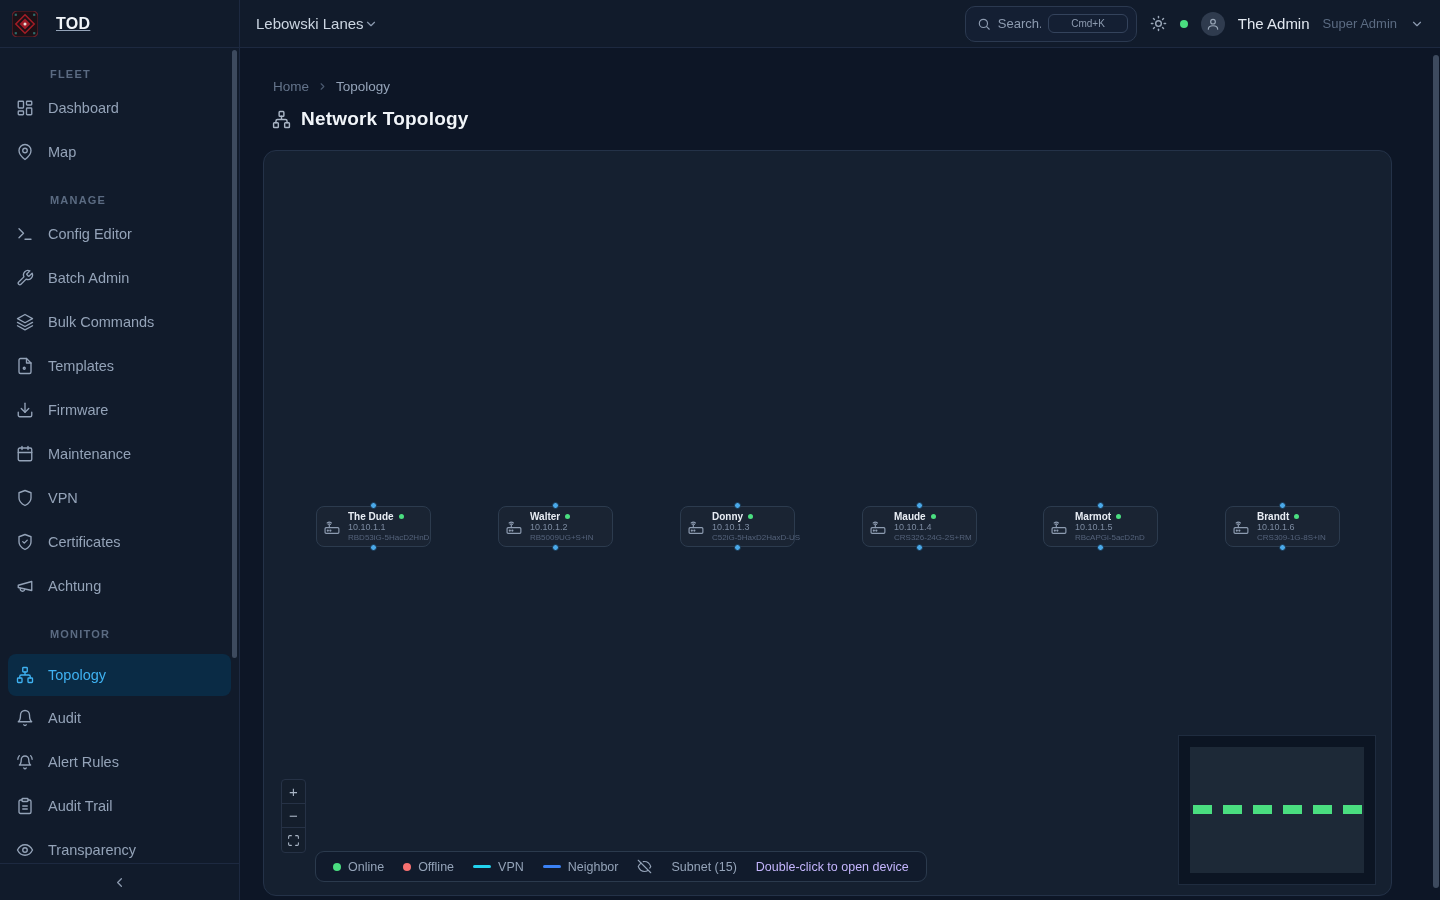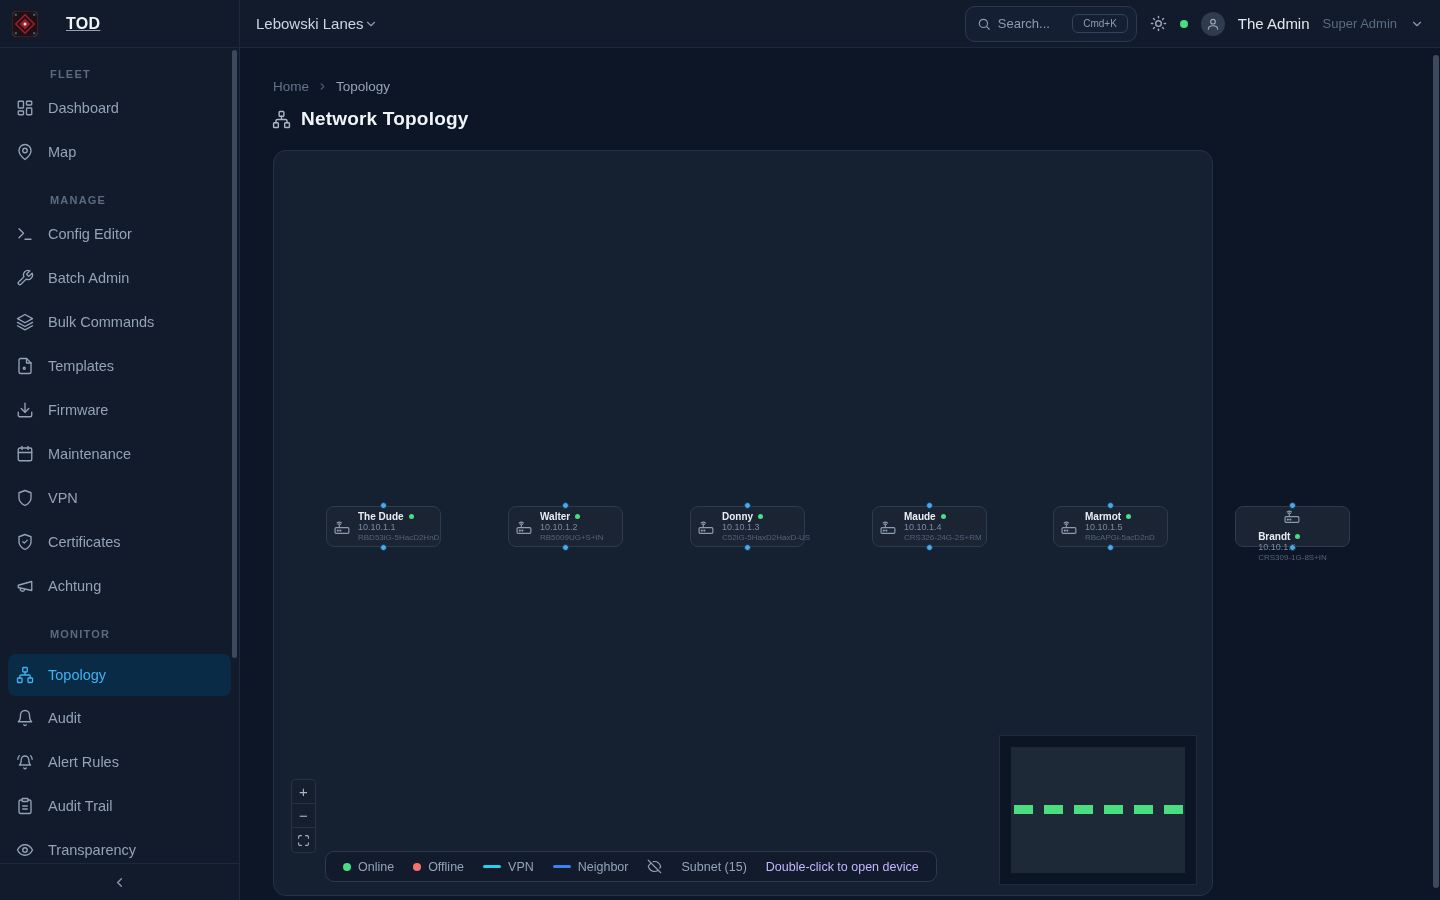"TOD" .logo-sec { gap: 28px -> 18px }
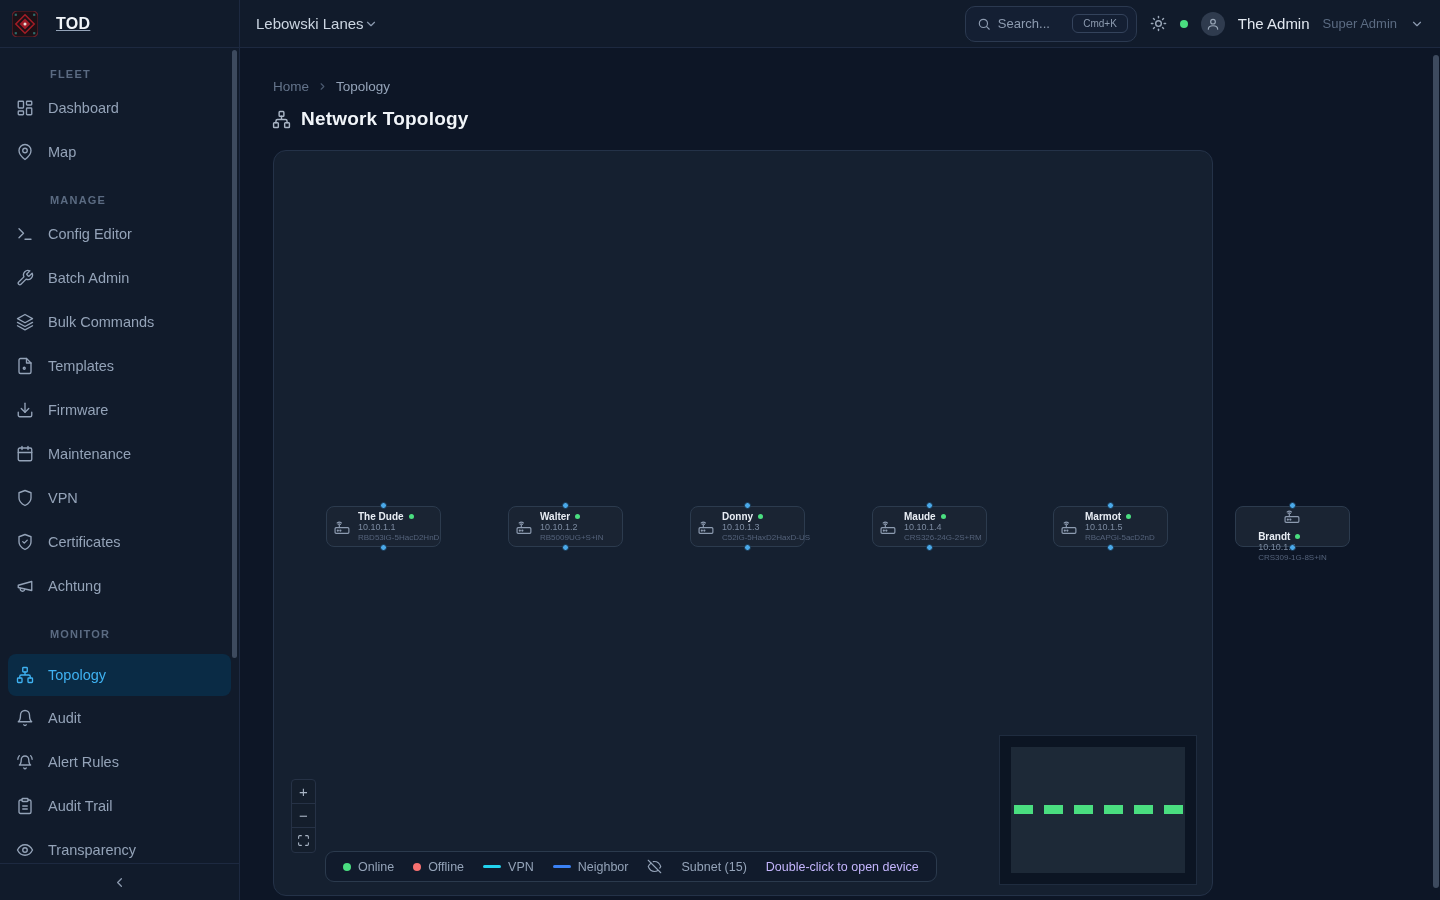"Cmd+K" .kbd { padding: 3px 10px -> 3px 22px }
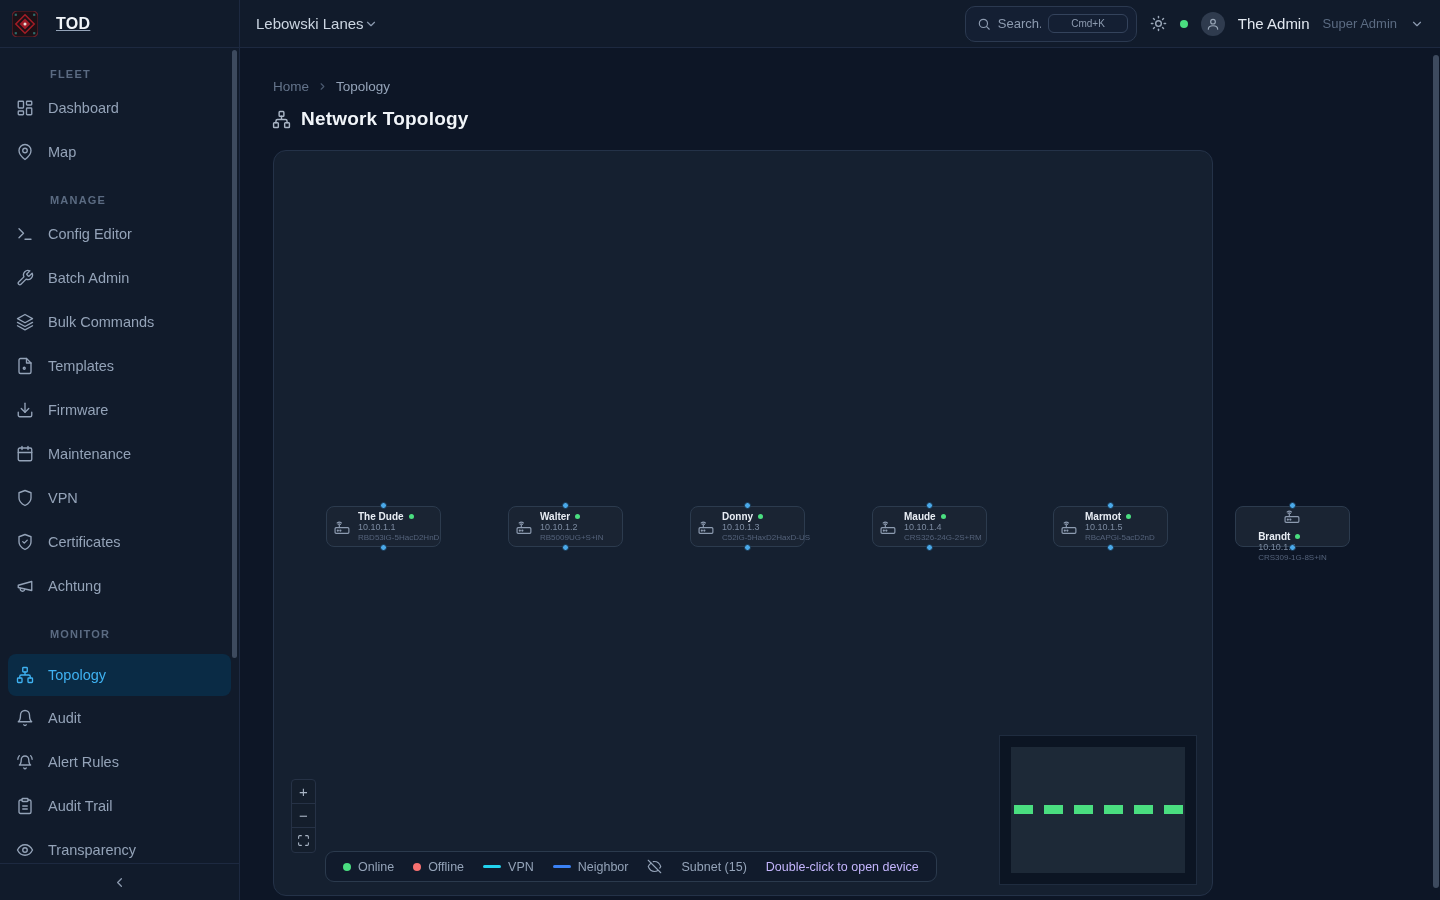"The Dude" .panel { left: 33px -> 23px; width: 940px -> 1129px }
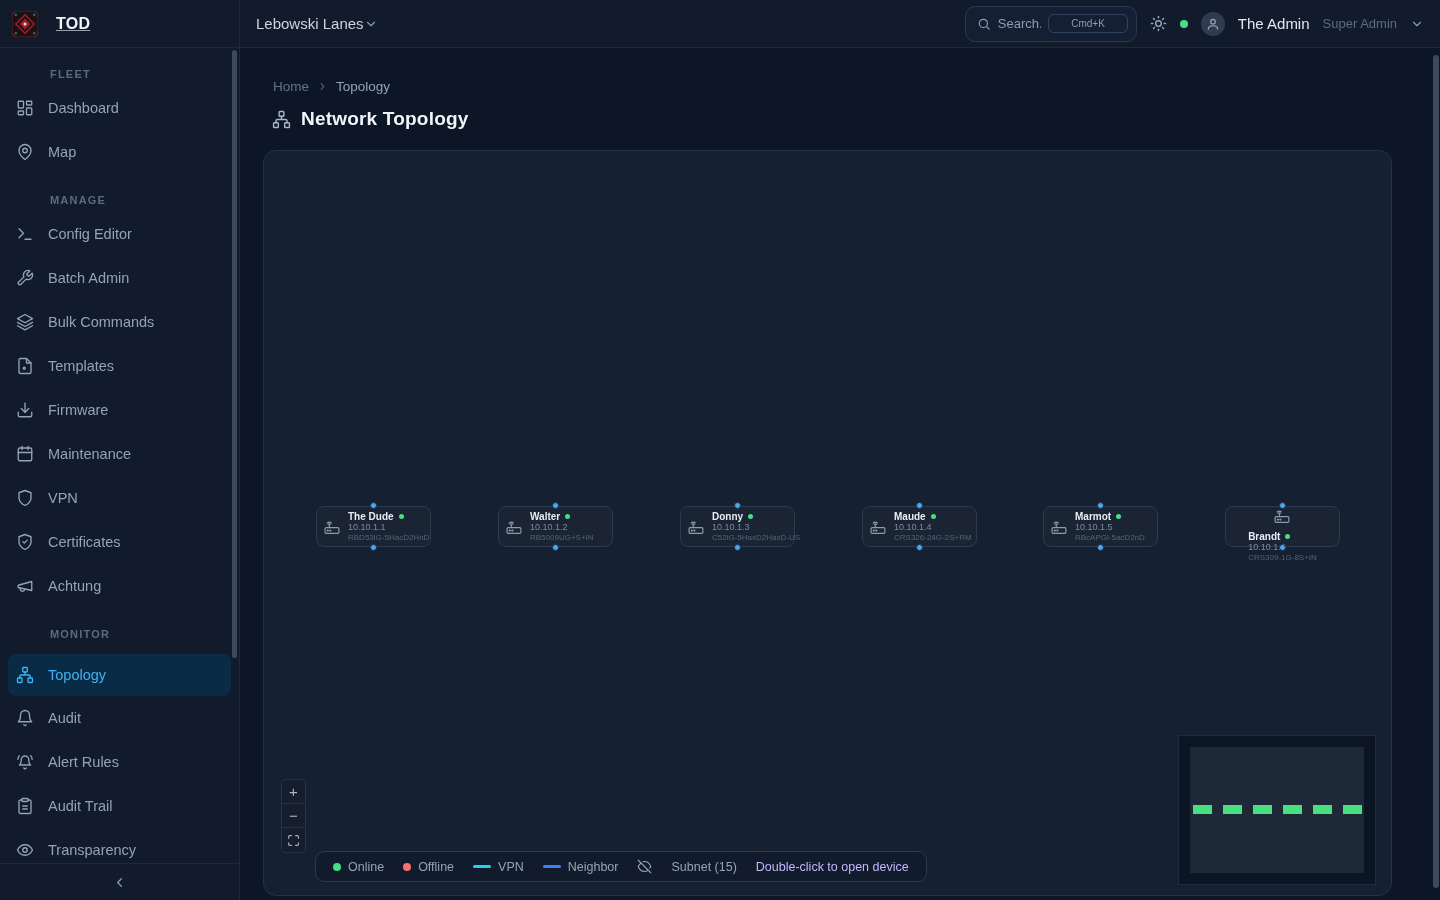"Brandt" div.node { flex-direction: column -> none }
